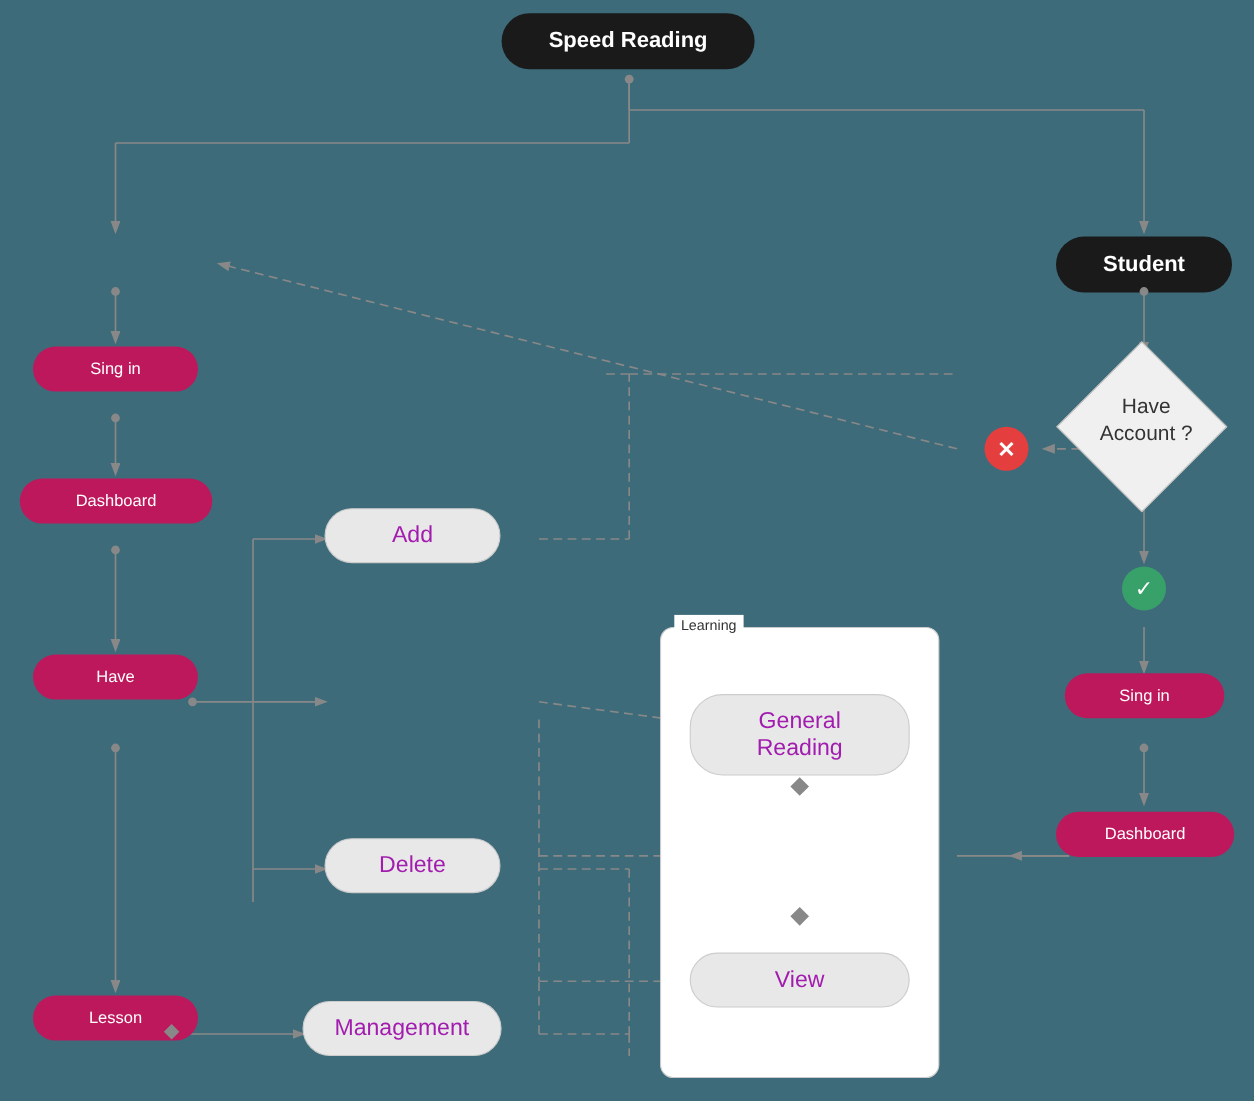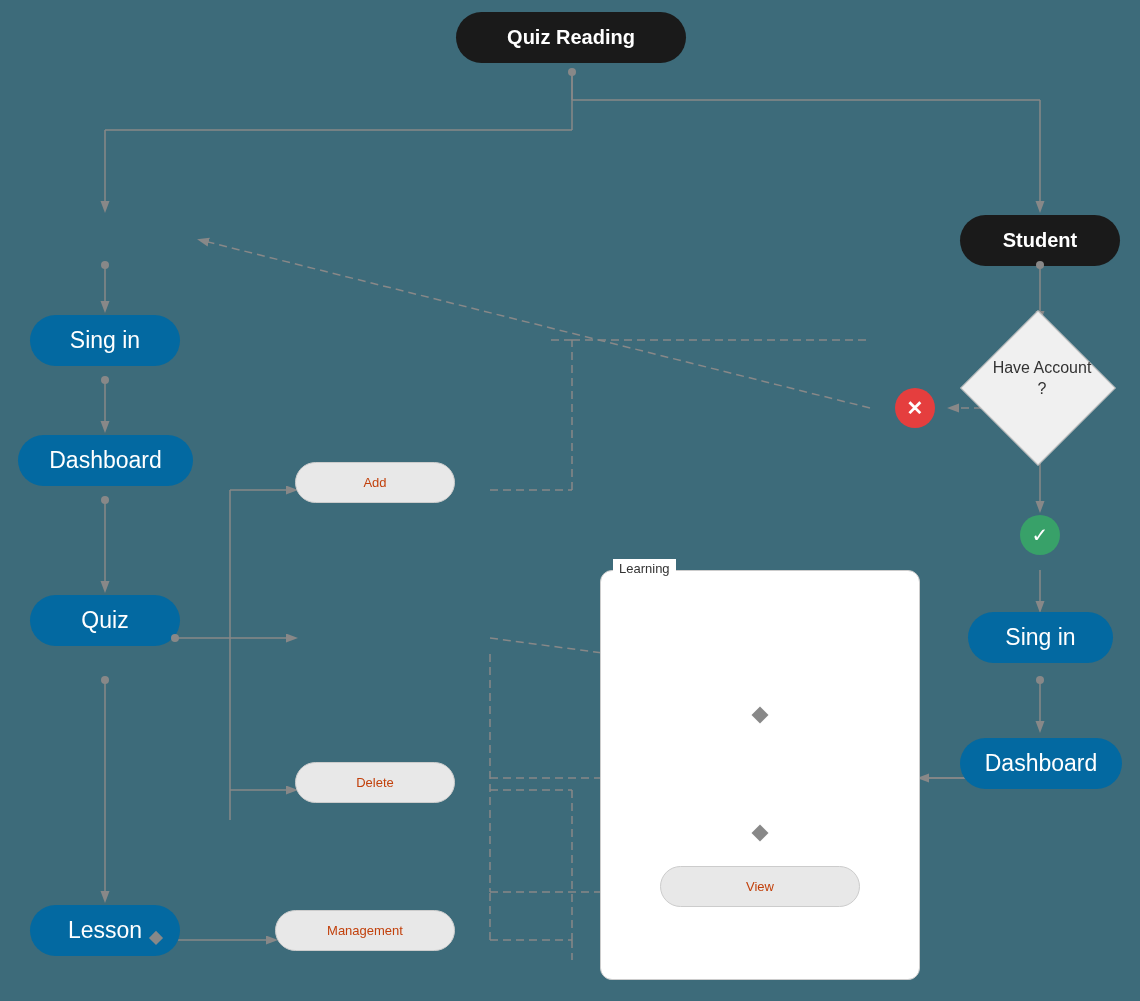"Quiz Reading" div.node { text: Quiz -> Speed }
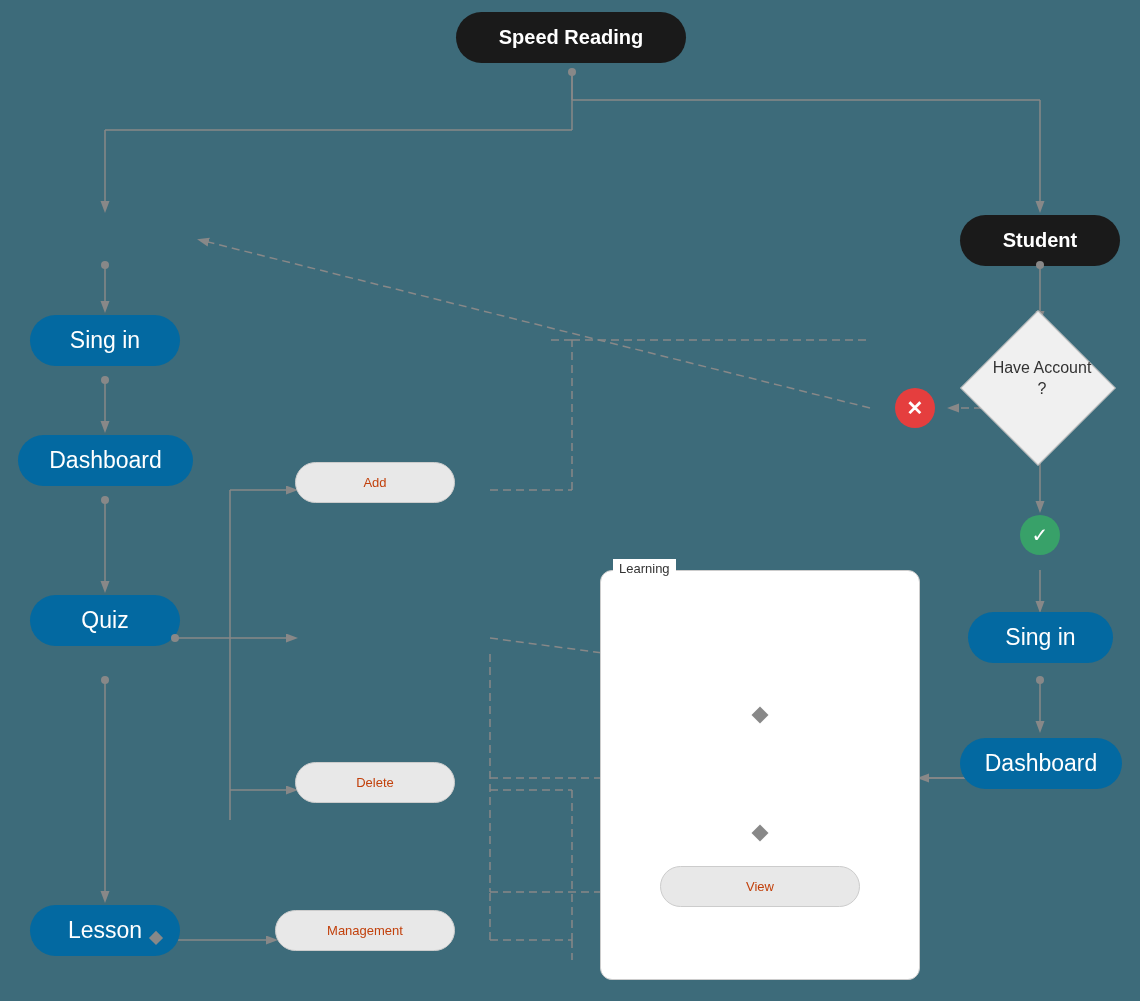"Sing in" .node-dark { background: #0369a1 -> #be185d; font-size: 23px -> 15px }
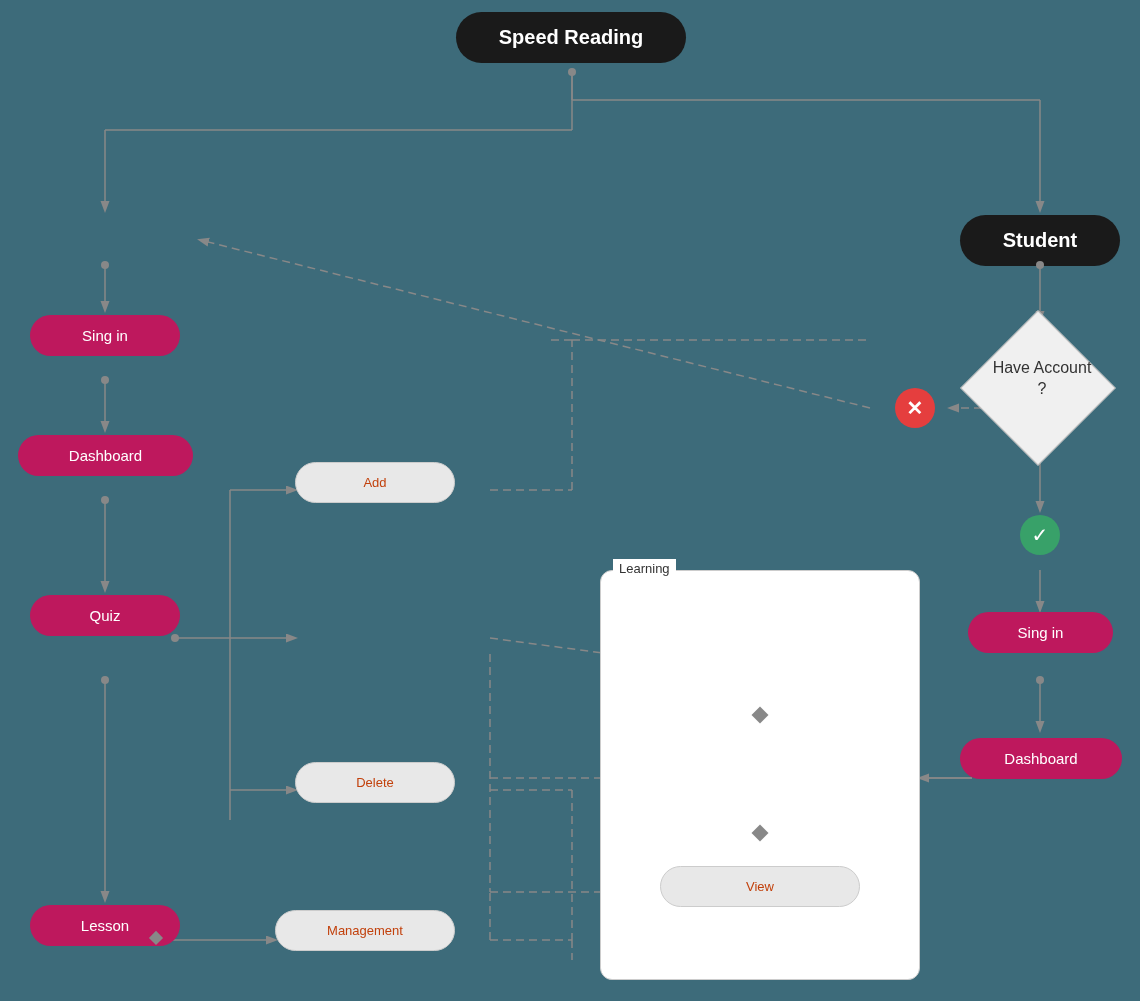"Have Account ?" .node-diamond-text { font-size: 16px -> 19px }
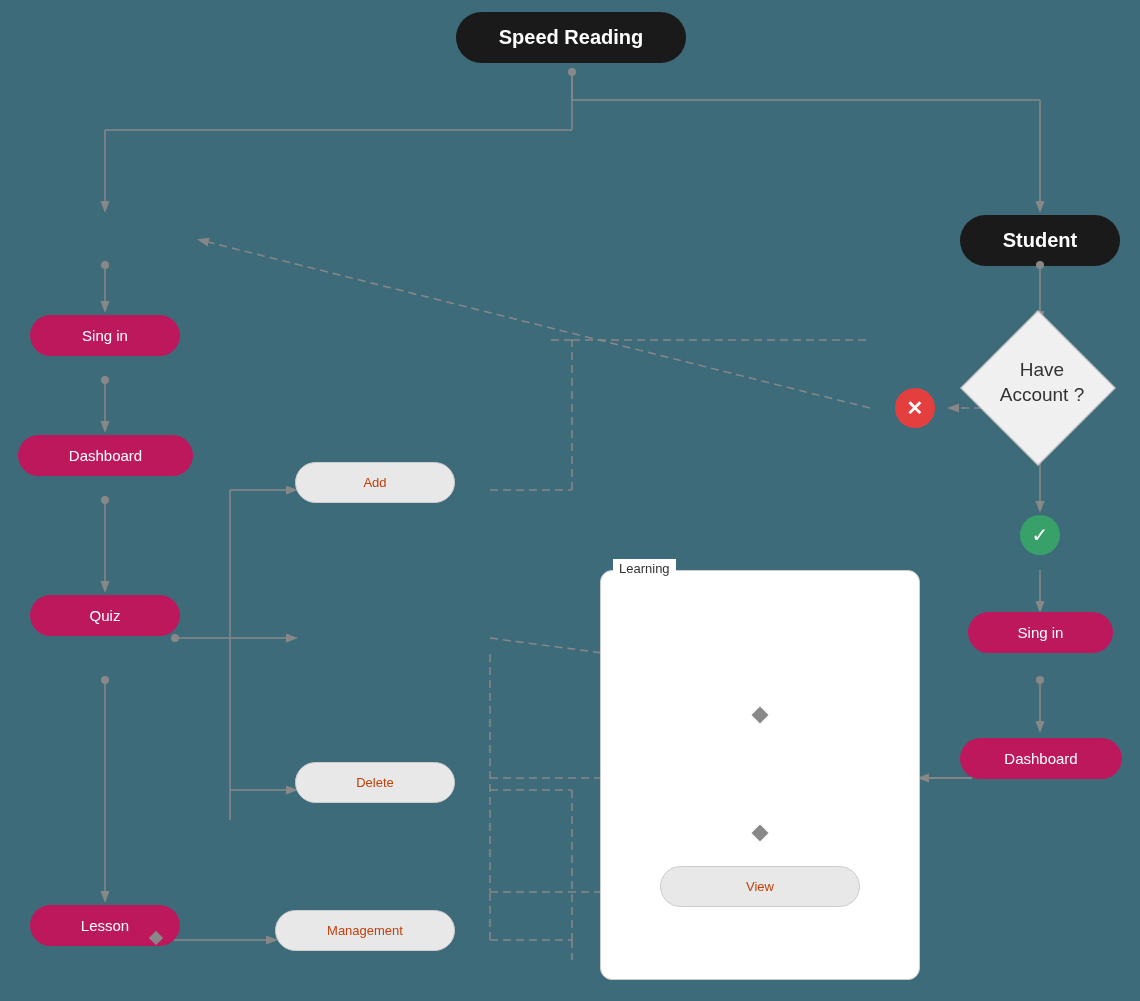"Add" .node-light { color: #c2410c -> #a21caf; font-size: 13px -> 21px }
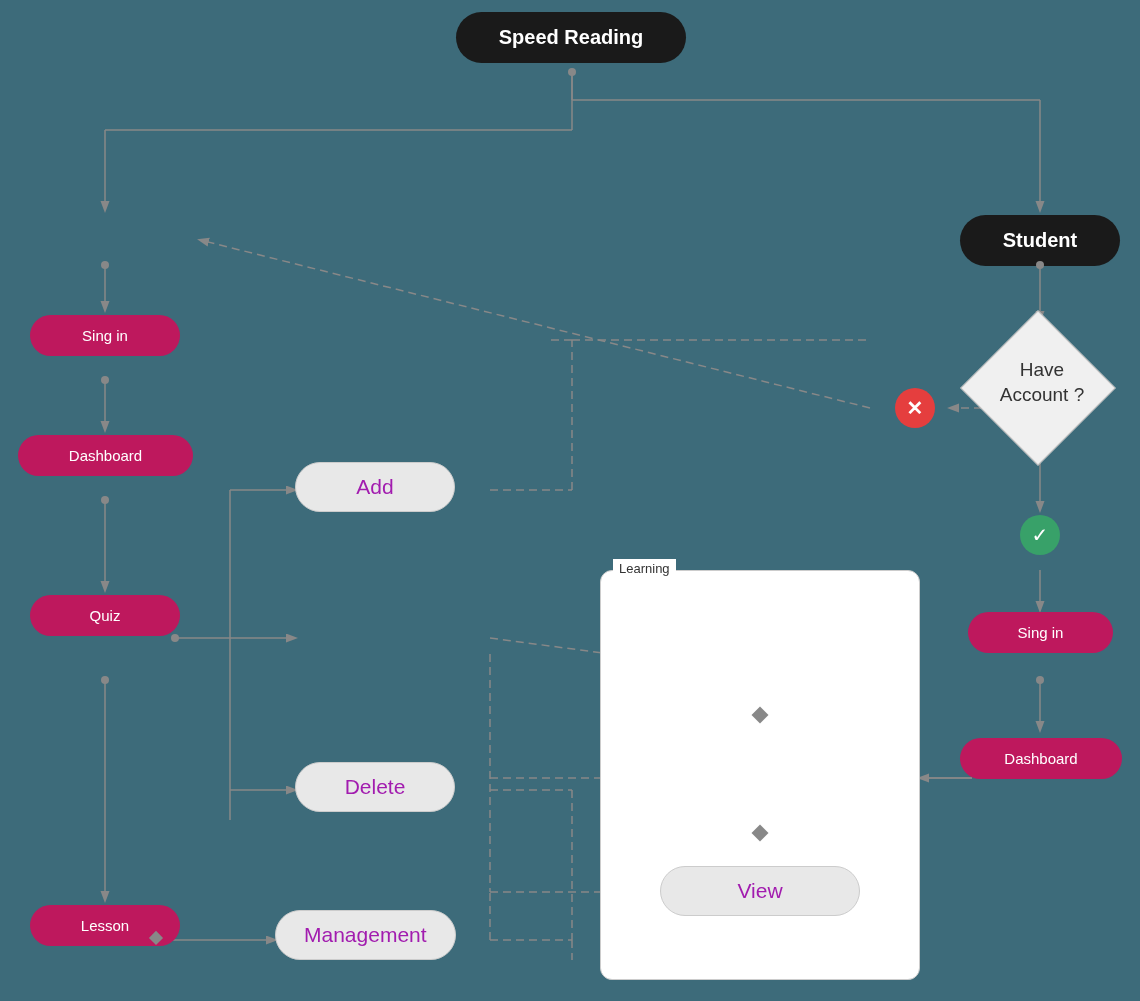"Learning" div.node-learning-box { width: 320px -> 254px }
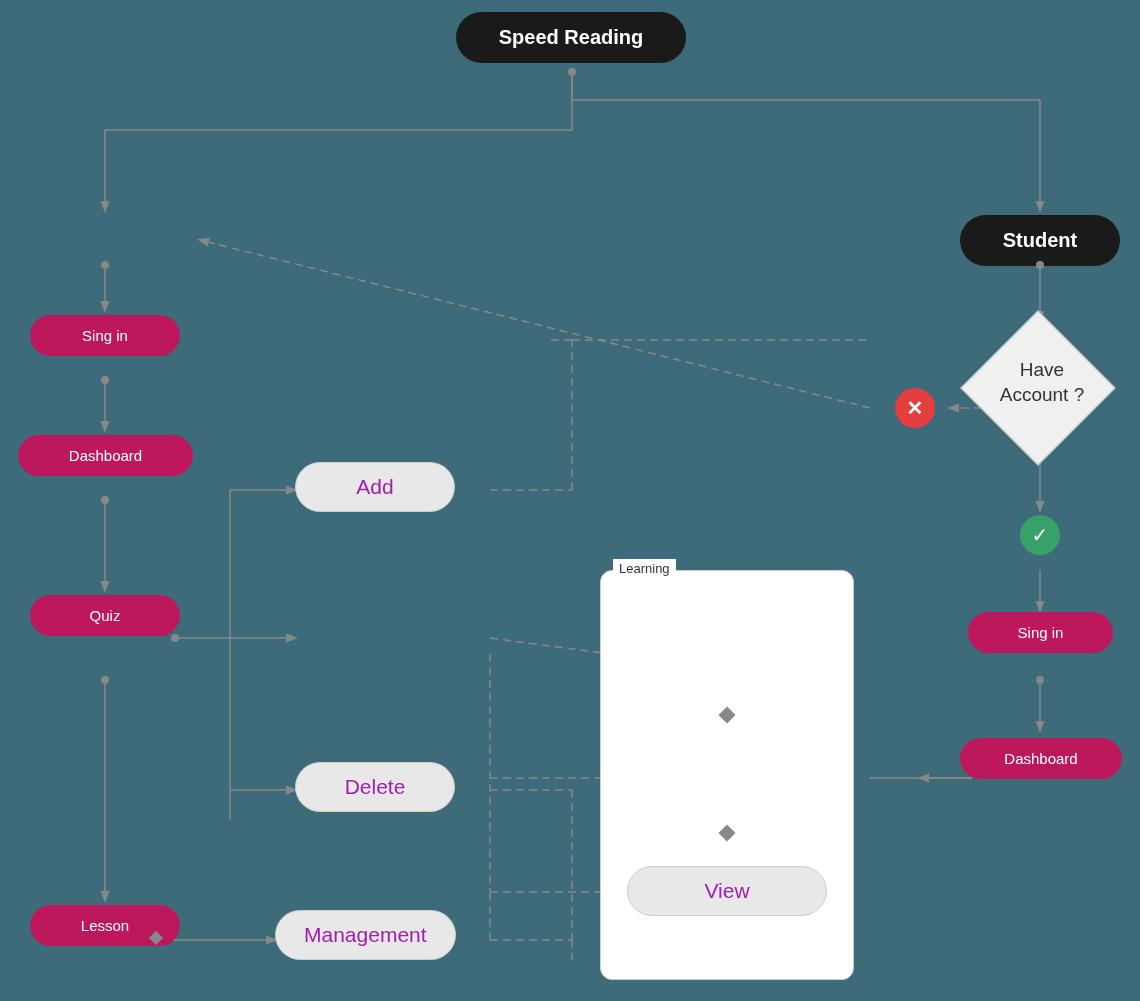"Quiz" div.node { text: Quiz -> Have }
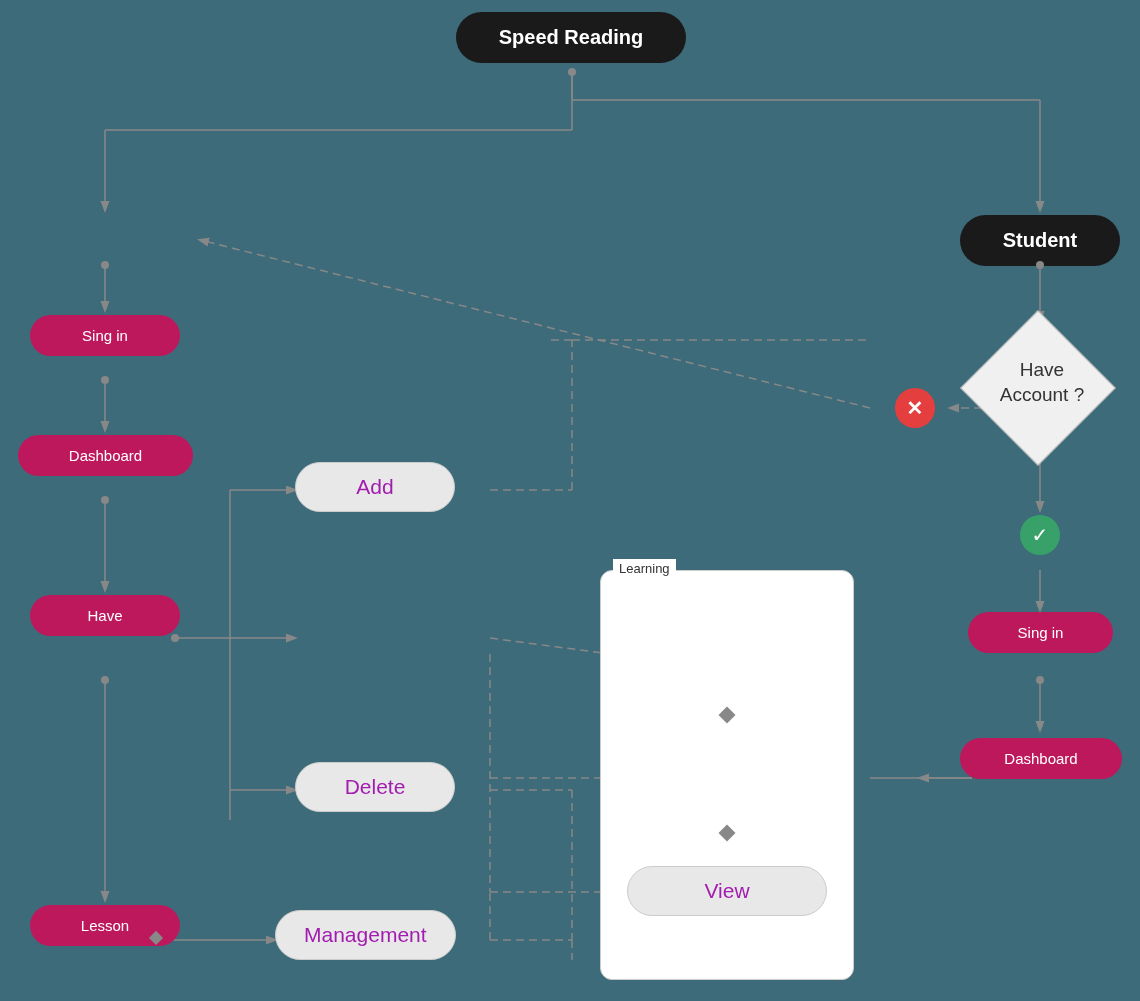"General Reading" div.node { html: none -> <div>General Reading</div> }
